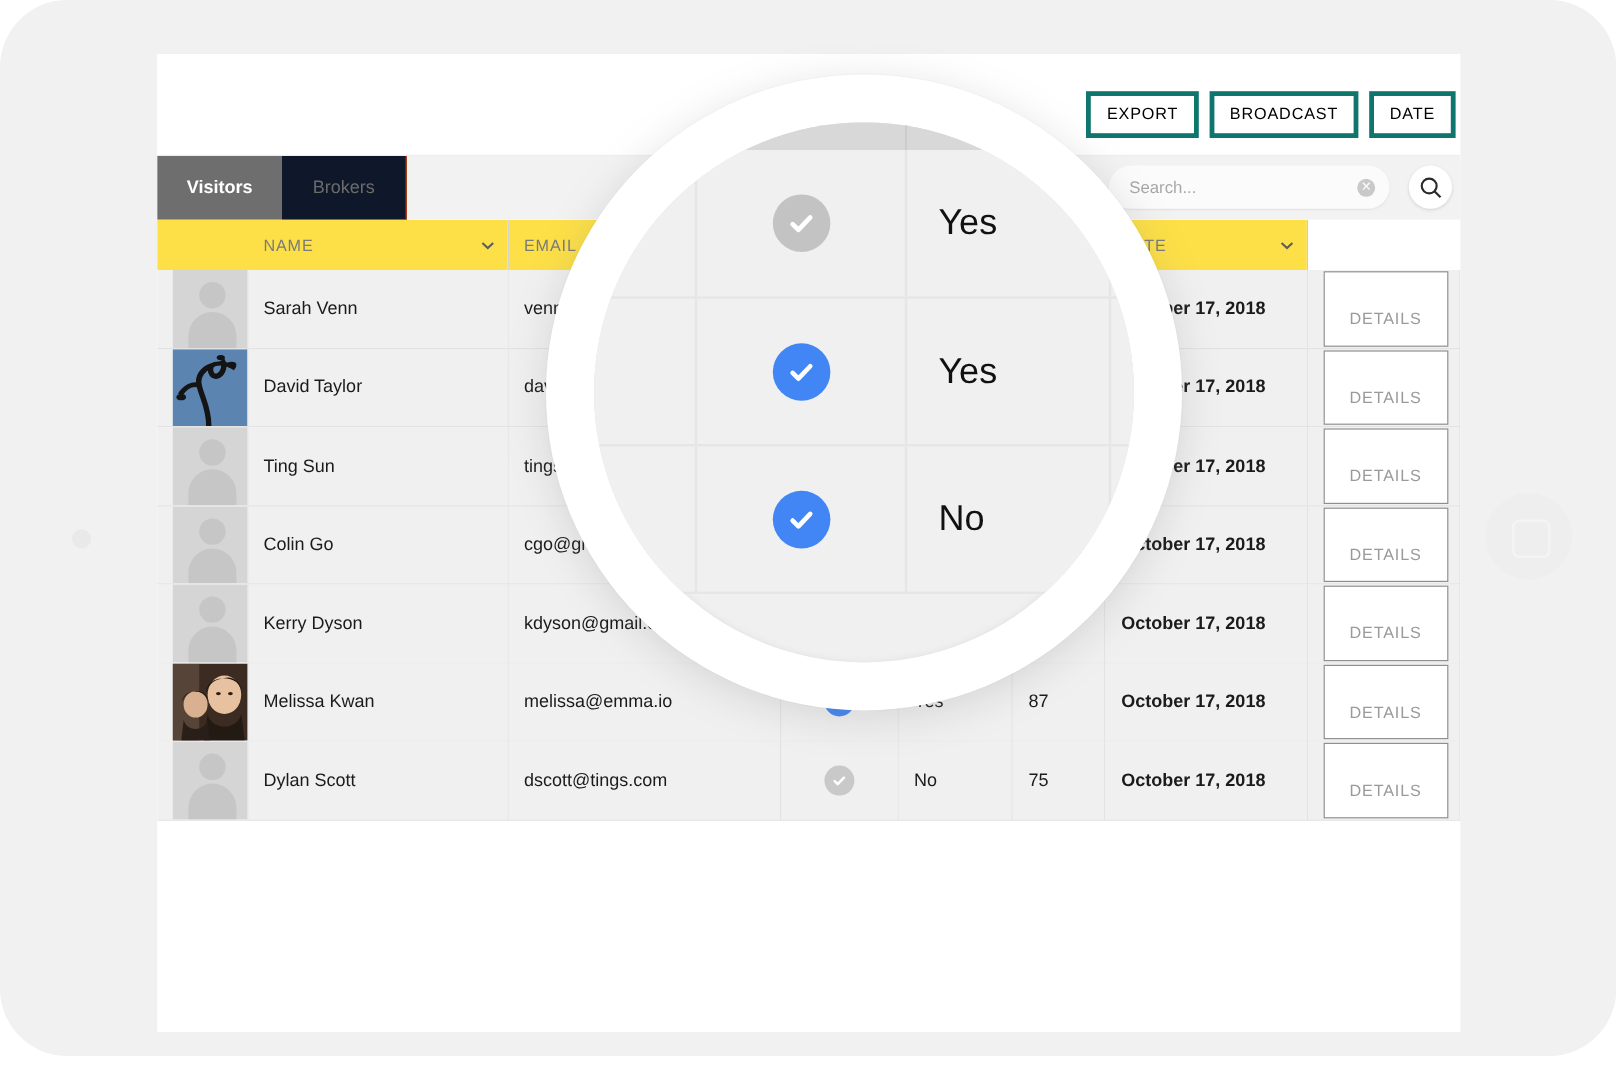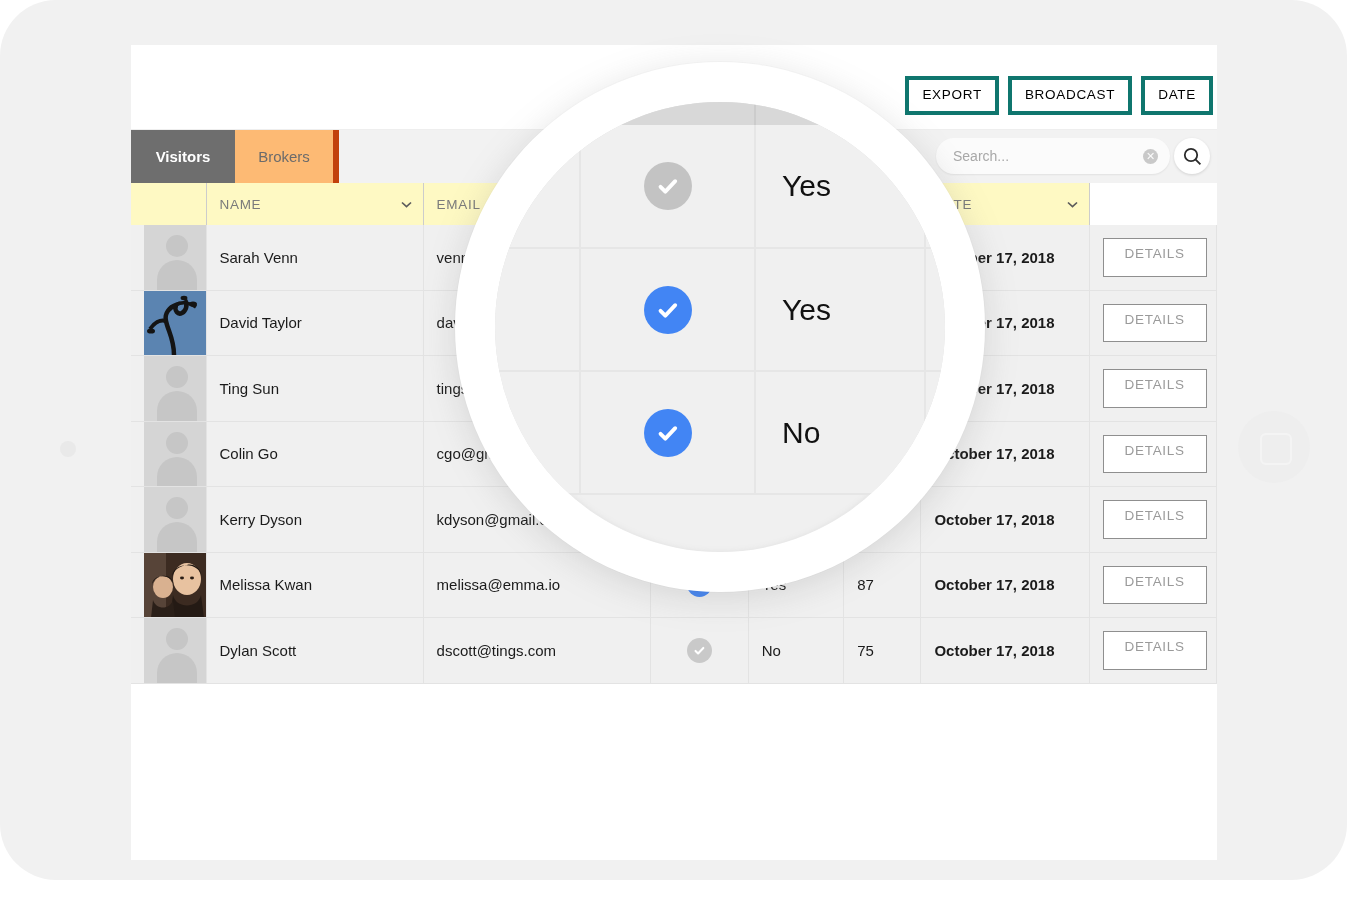"Brokers" .tab { background: #fdba74 -> #0f172a; border-right: 6px solid #c2410c -> 1px solid #c2410c }
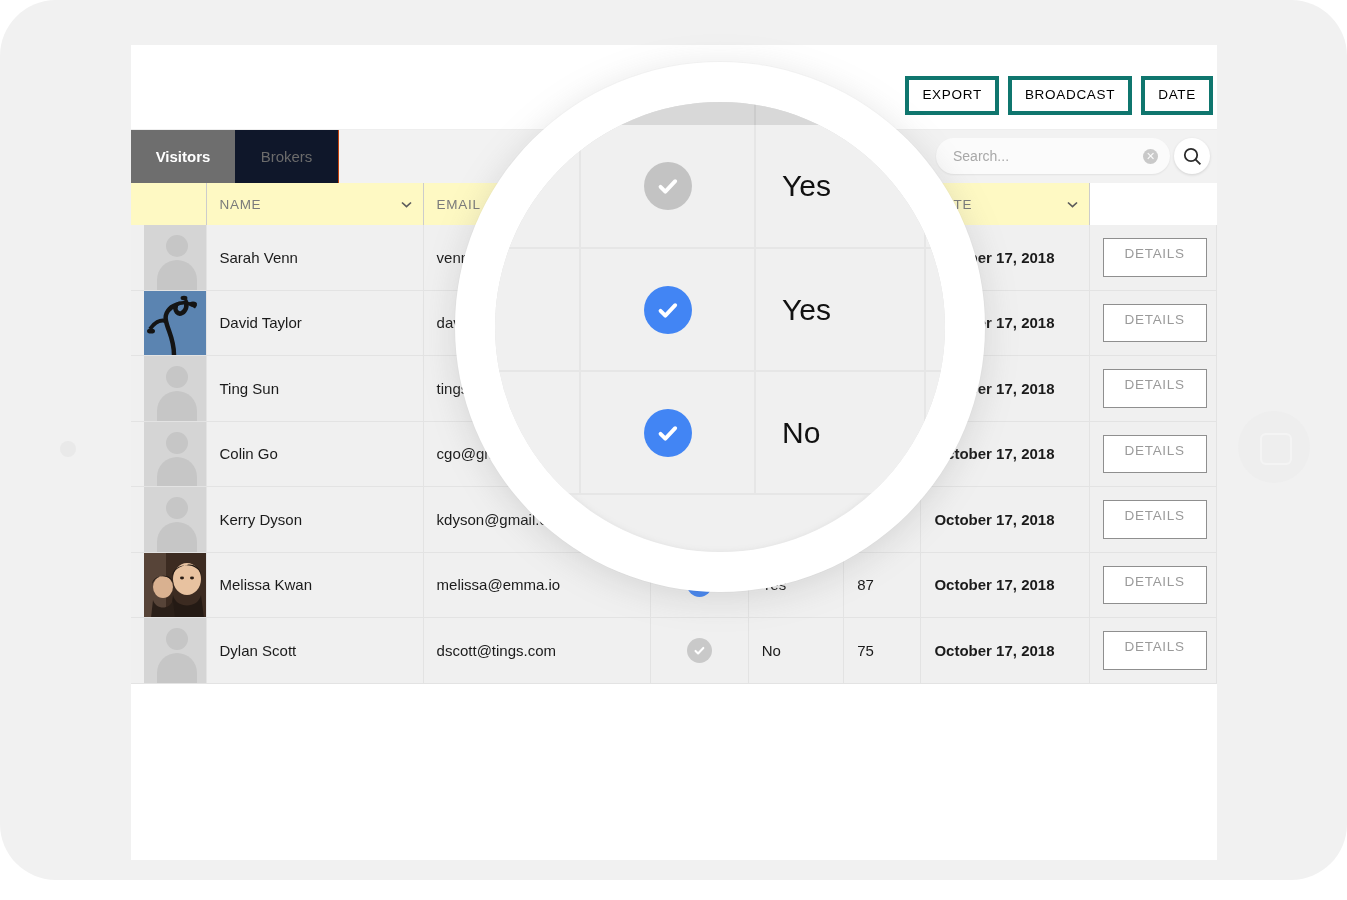"Search..." .search-wrap { gap: 4px -> 16px }
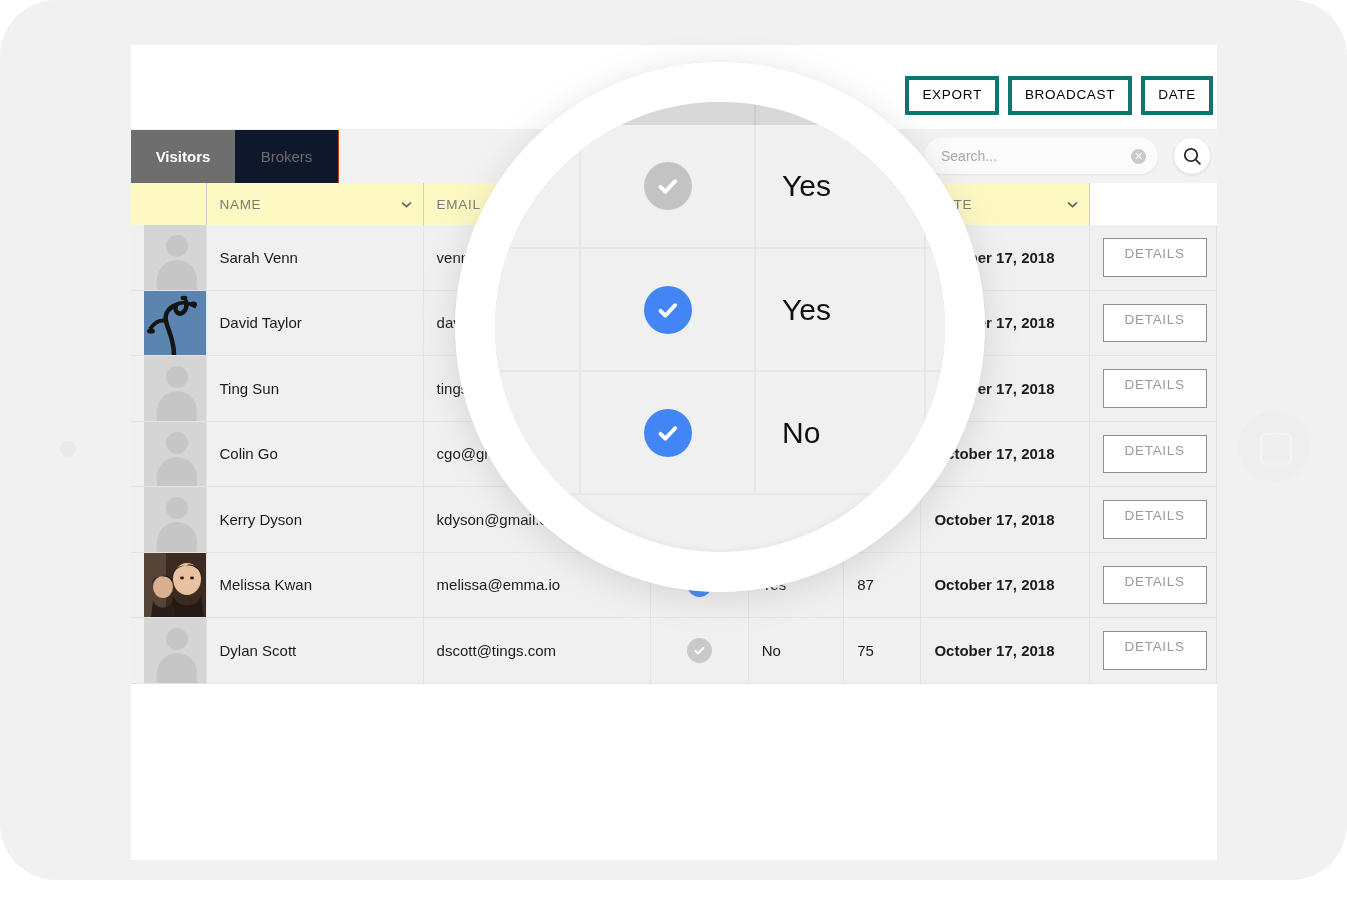"NAME" table.grid thead th { background: #fef9c3 -> #fde047 }
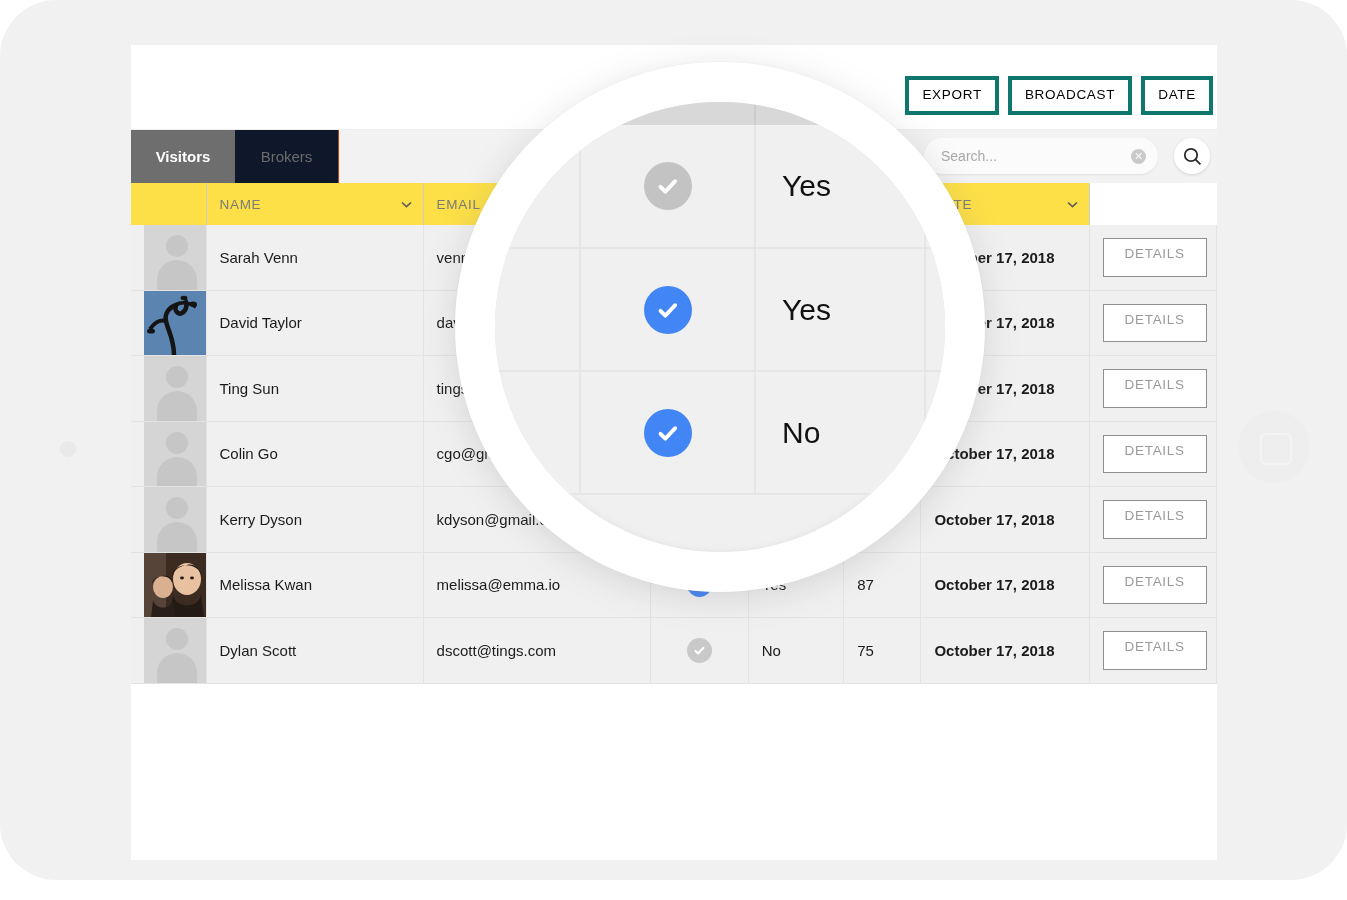"DETAILS" .details-btn { padding: 8px 0 15px -> 32px 0 15px }
